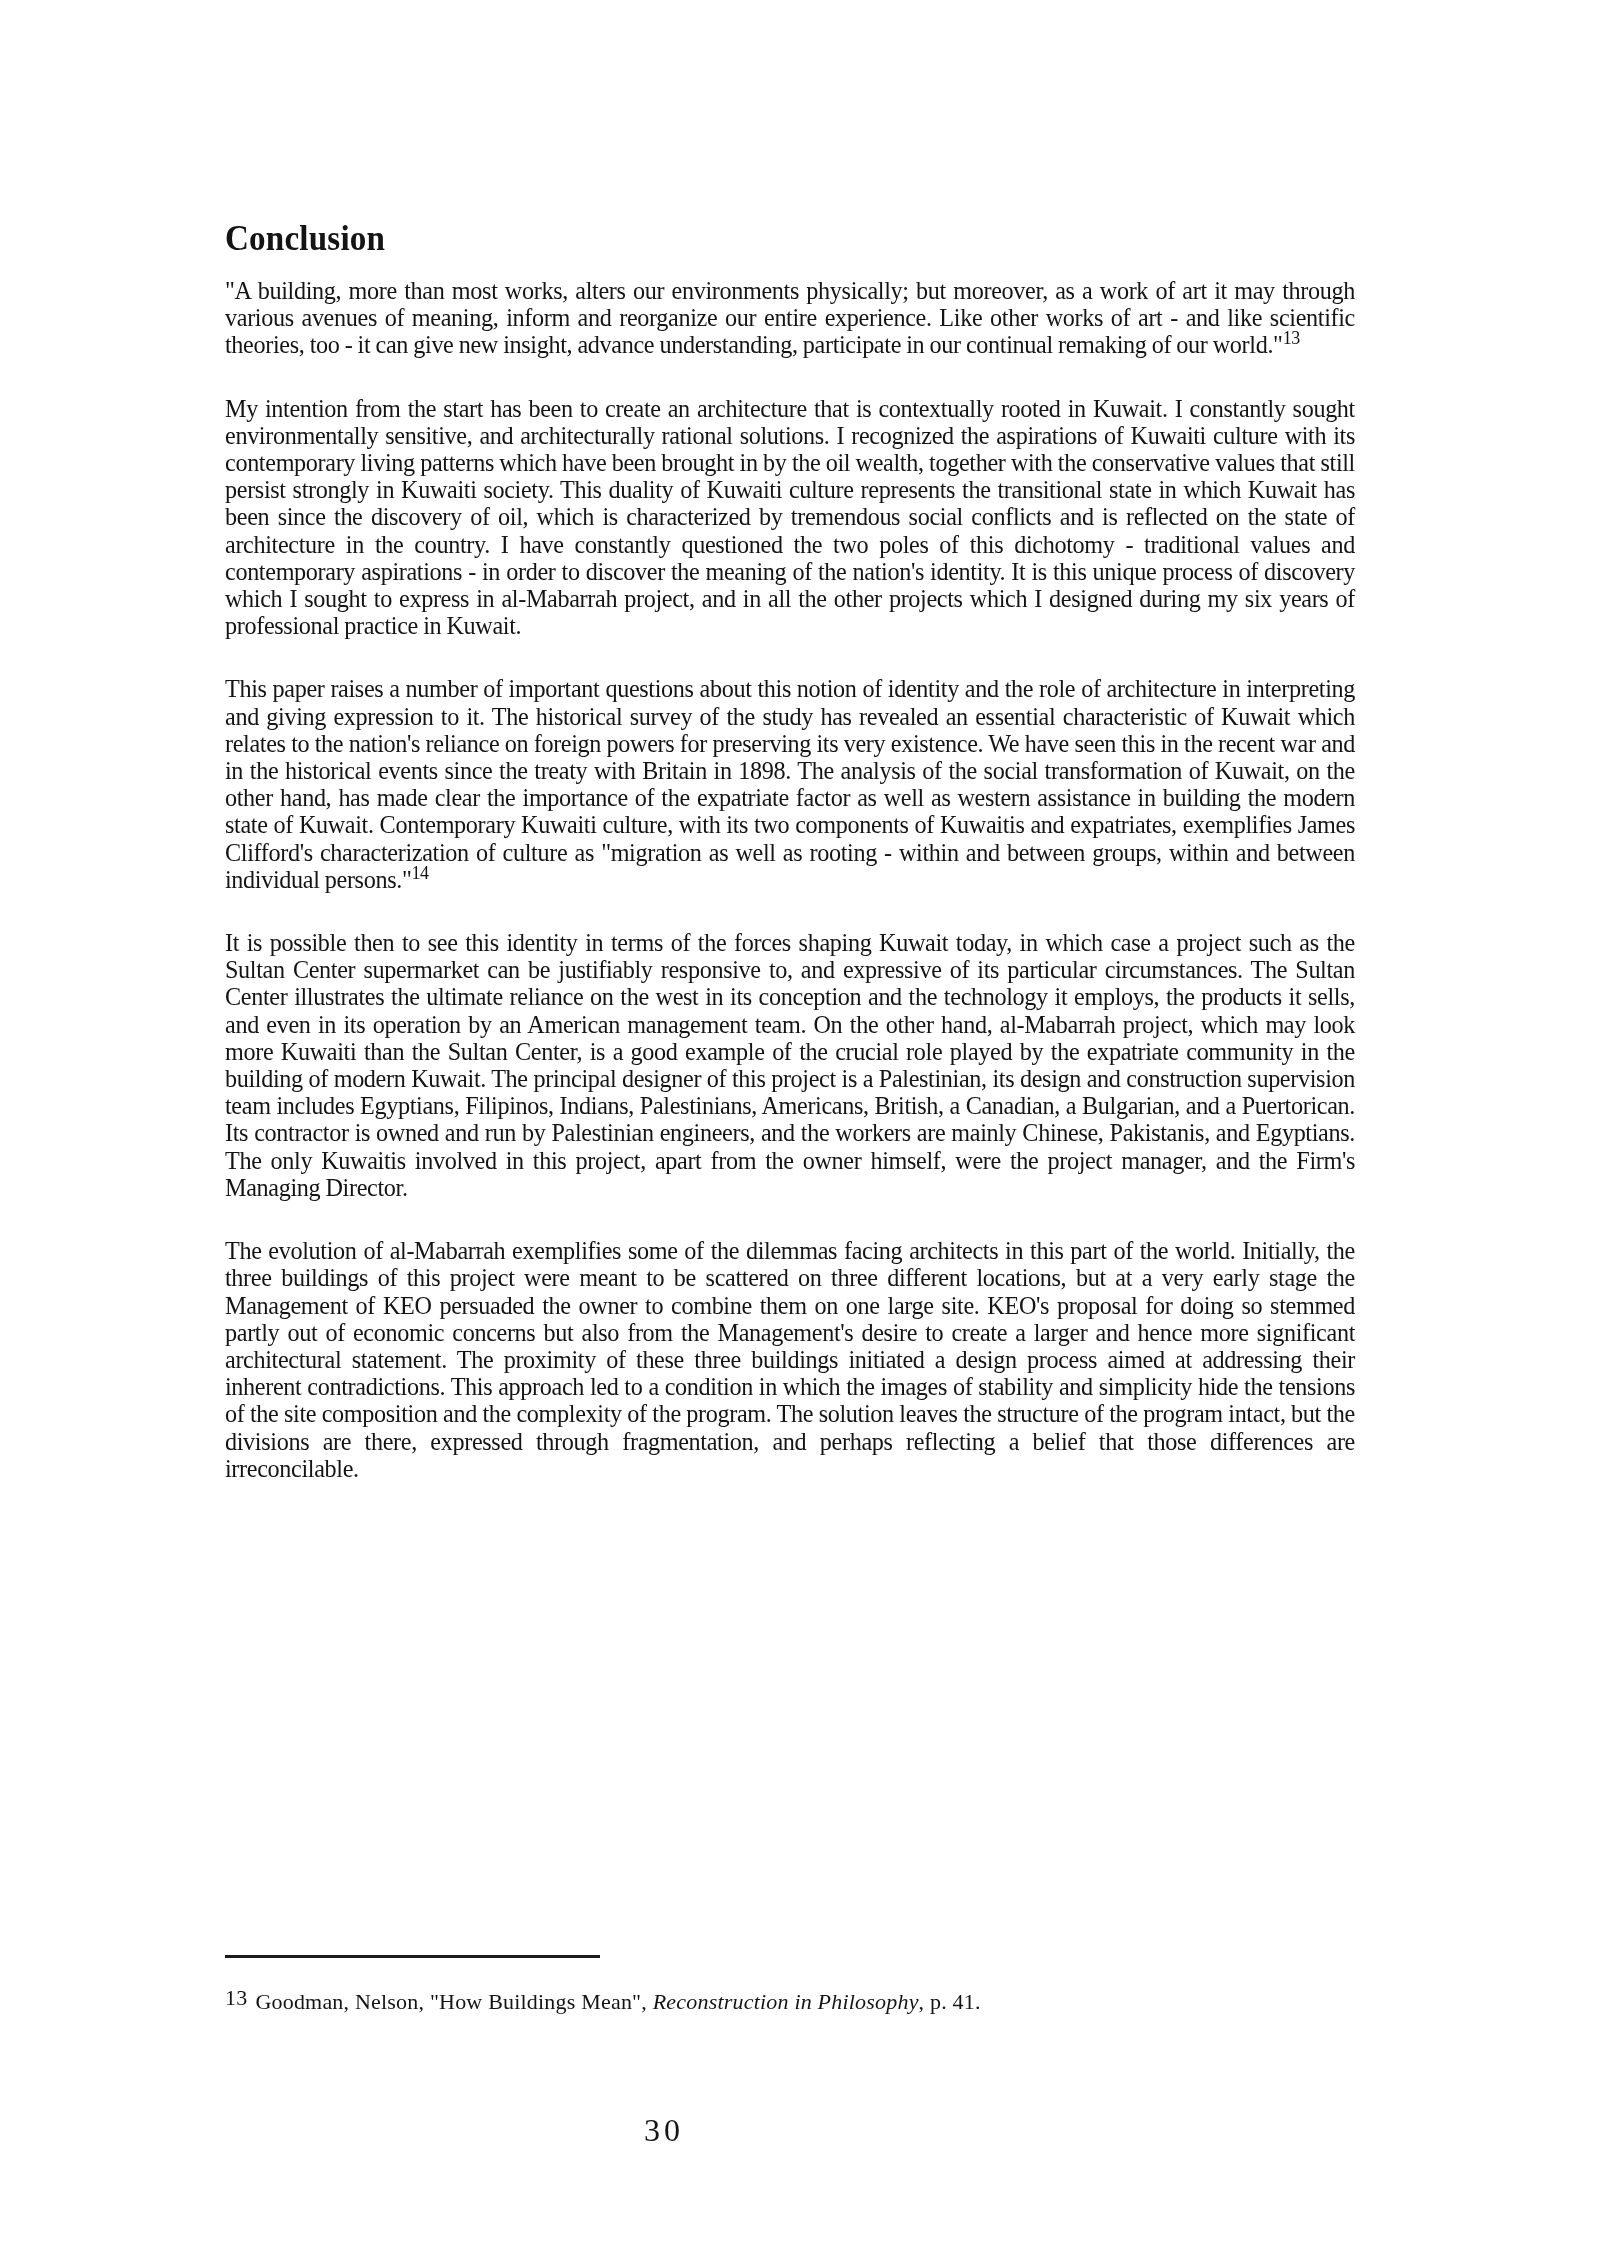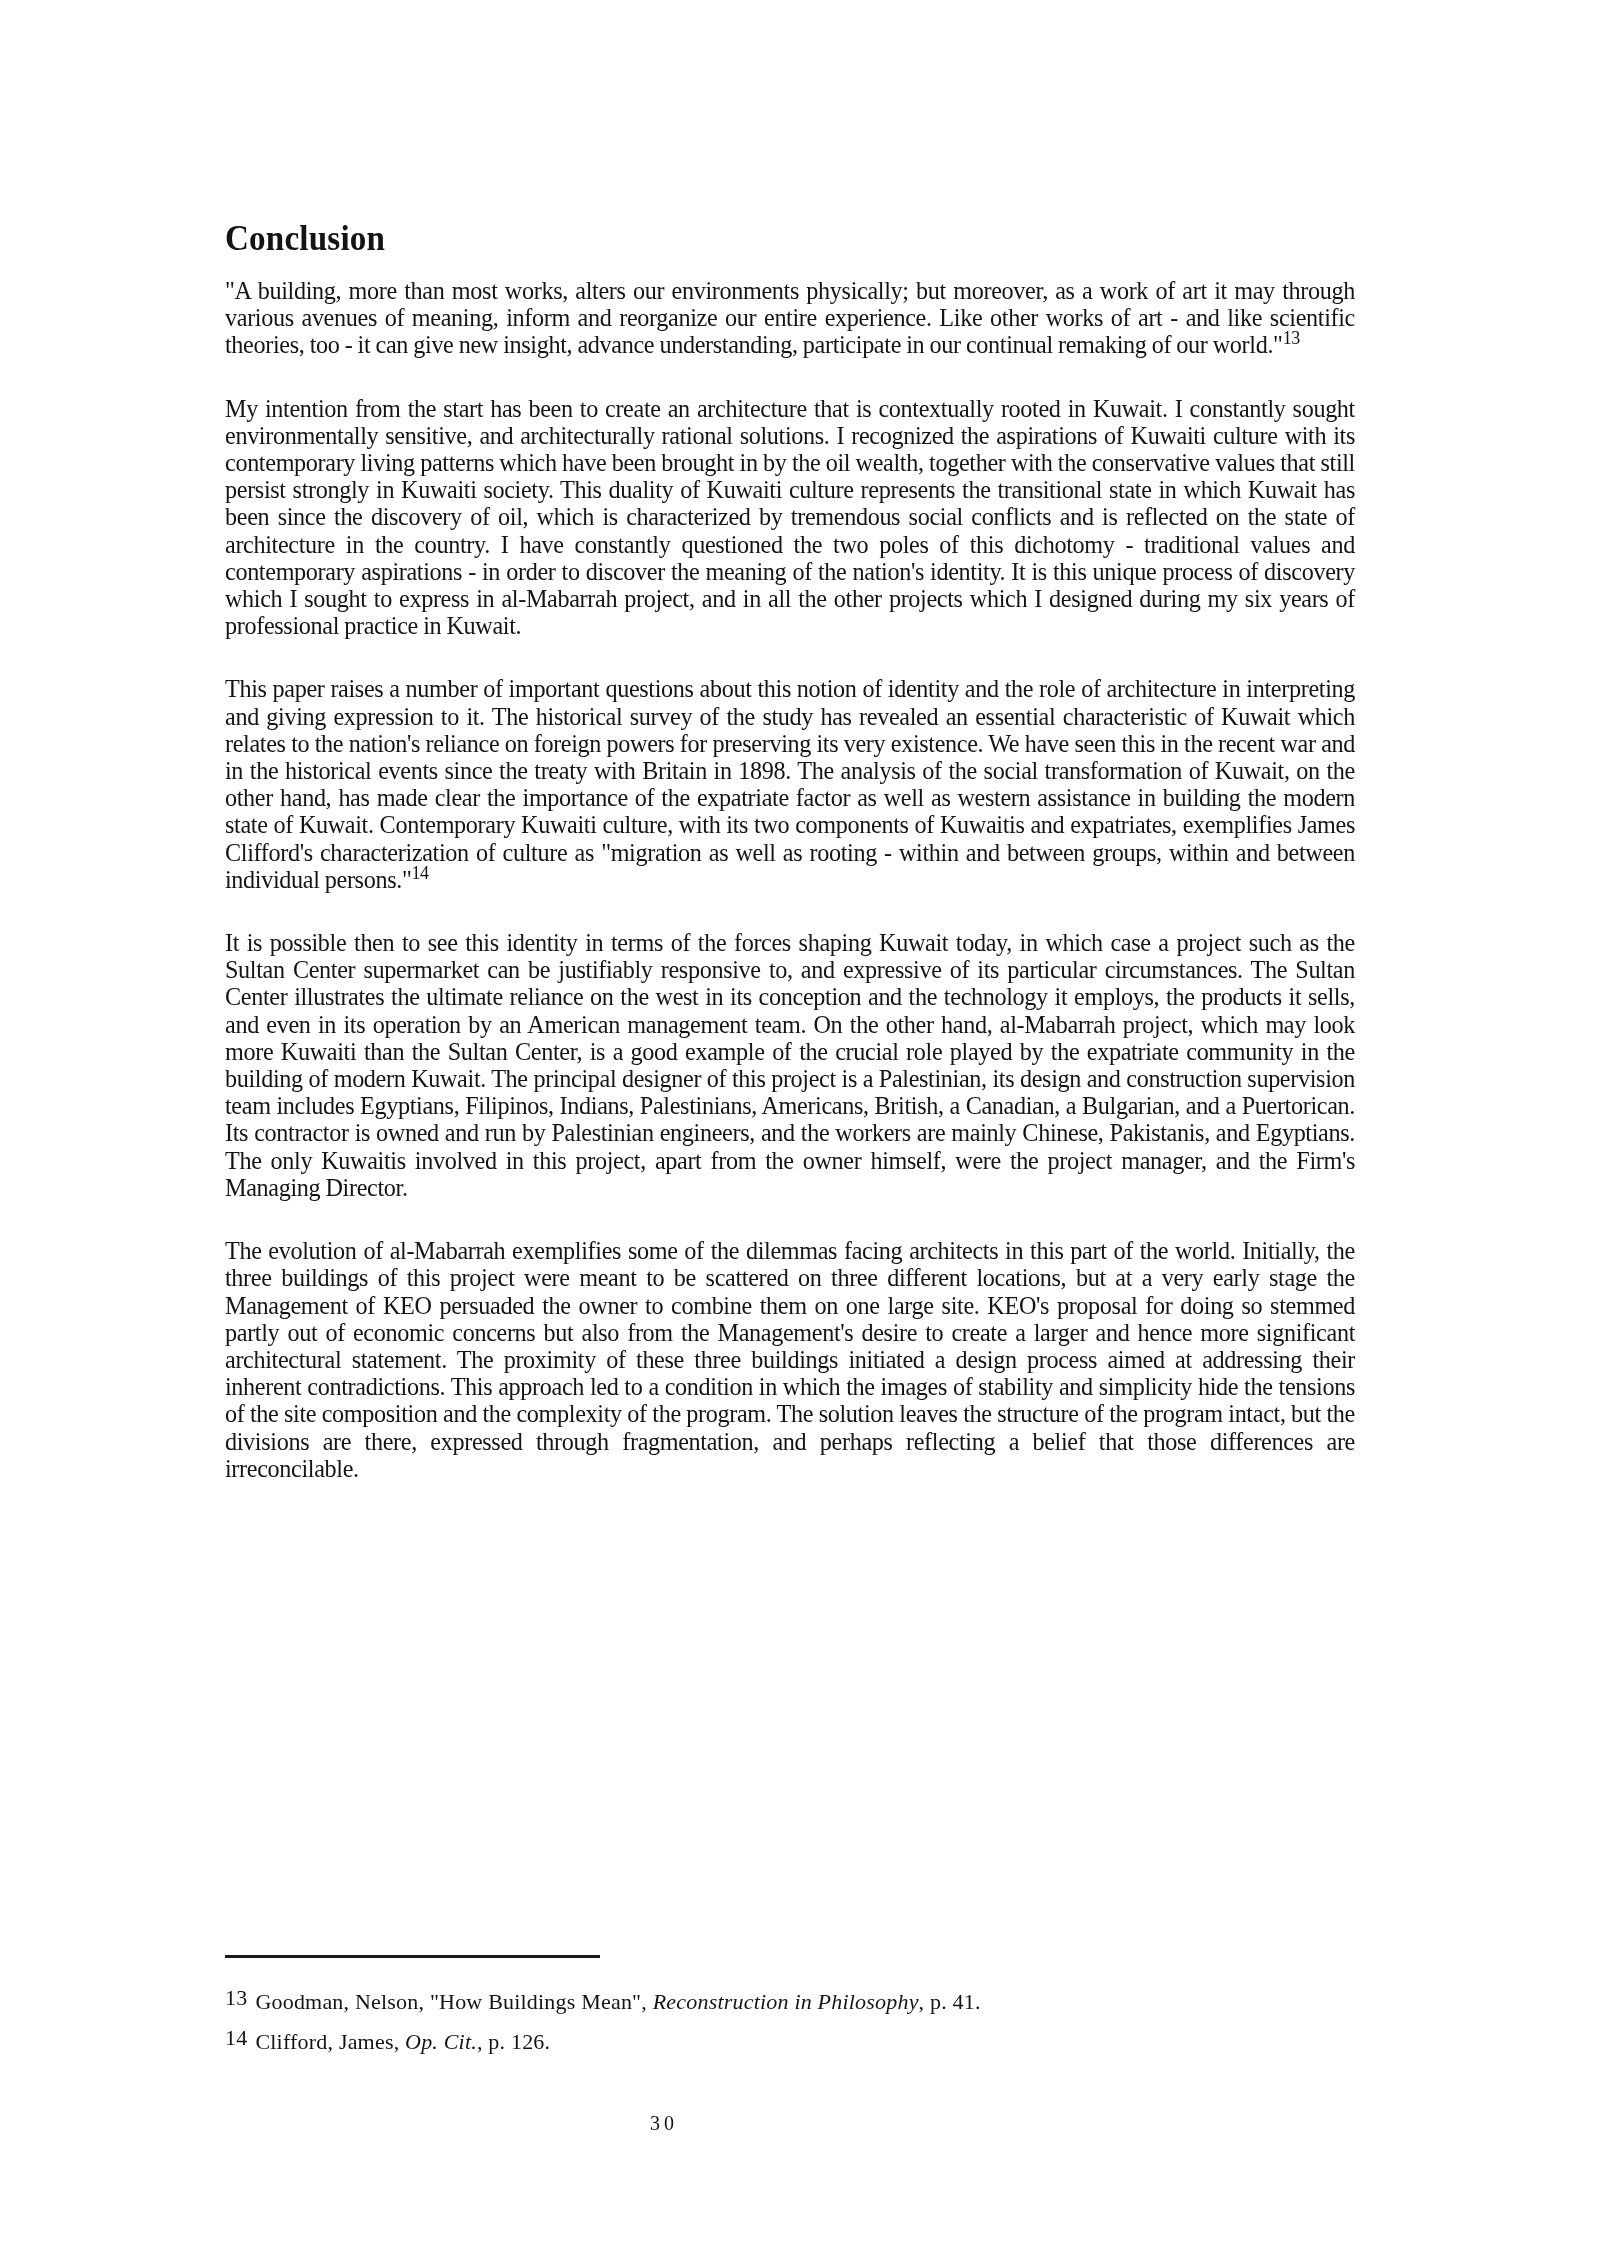"14 Clifford, James, Op. Cit.," p.fn { html: <p> <span>14</span><span>Clifford, James, </span><i>Op. Cit.</i><span>, p. 126.</span> </p> -> none }
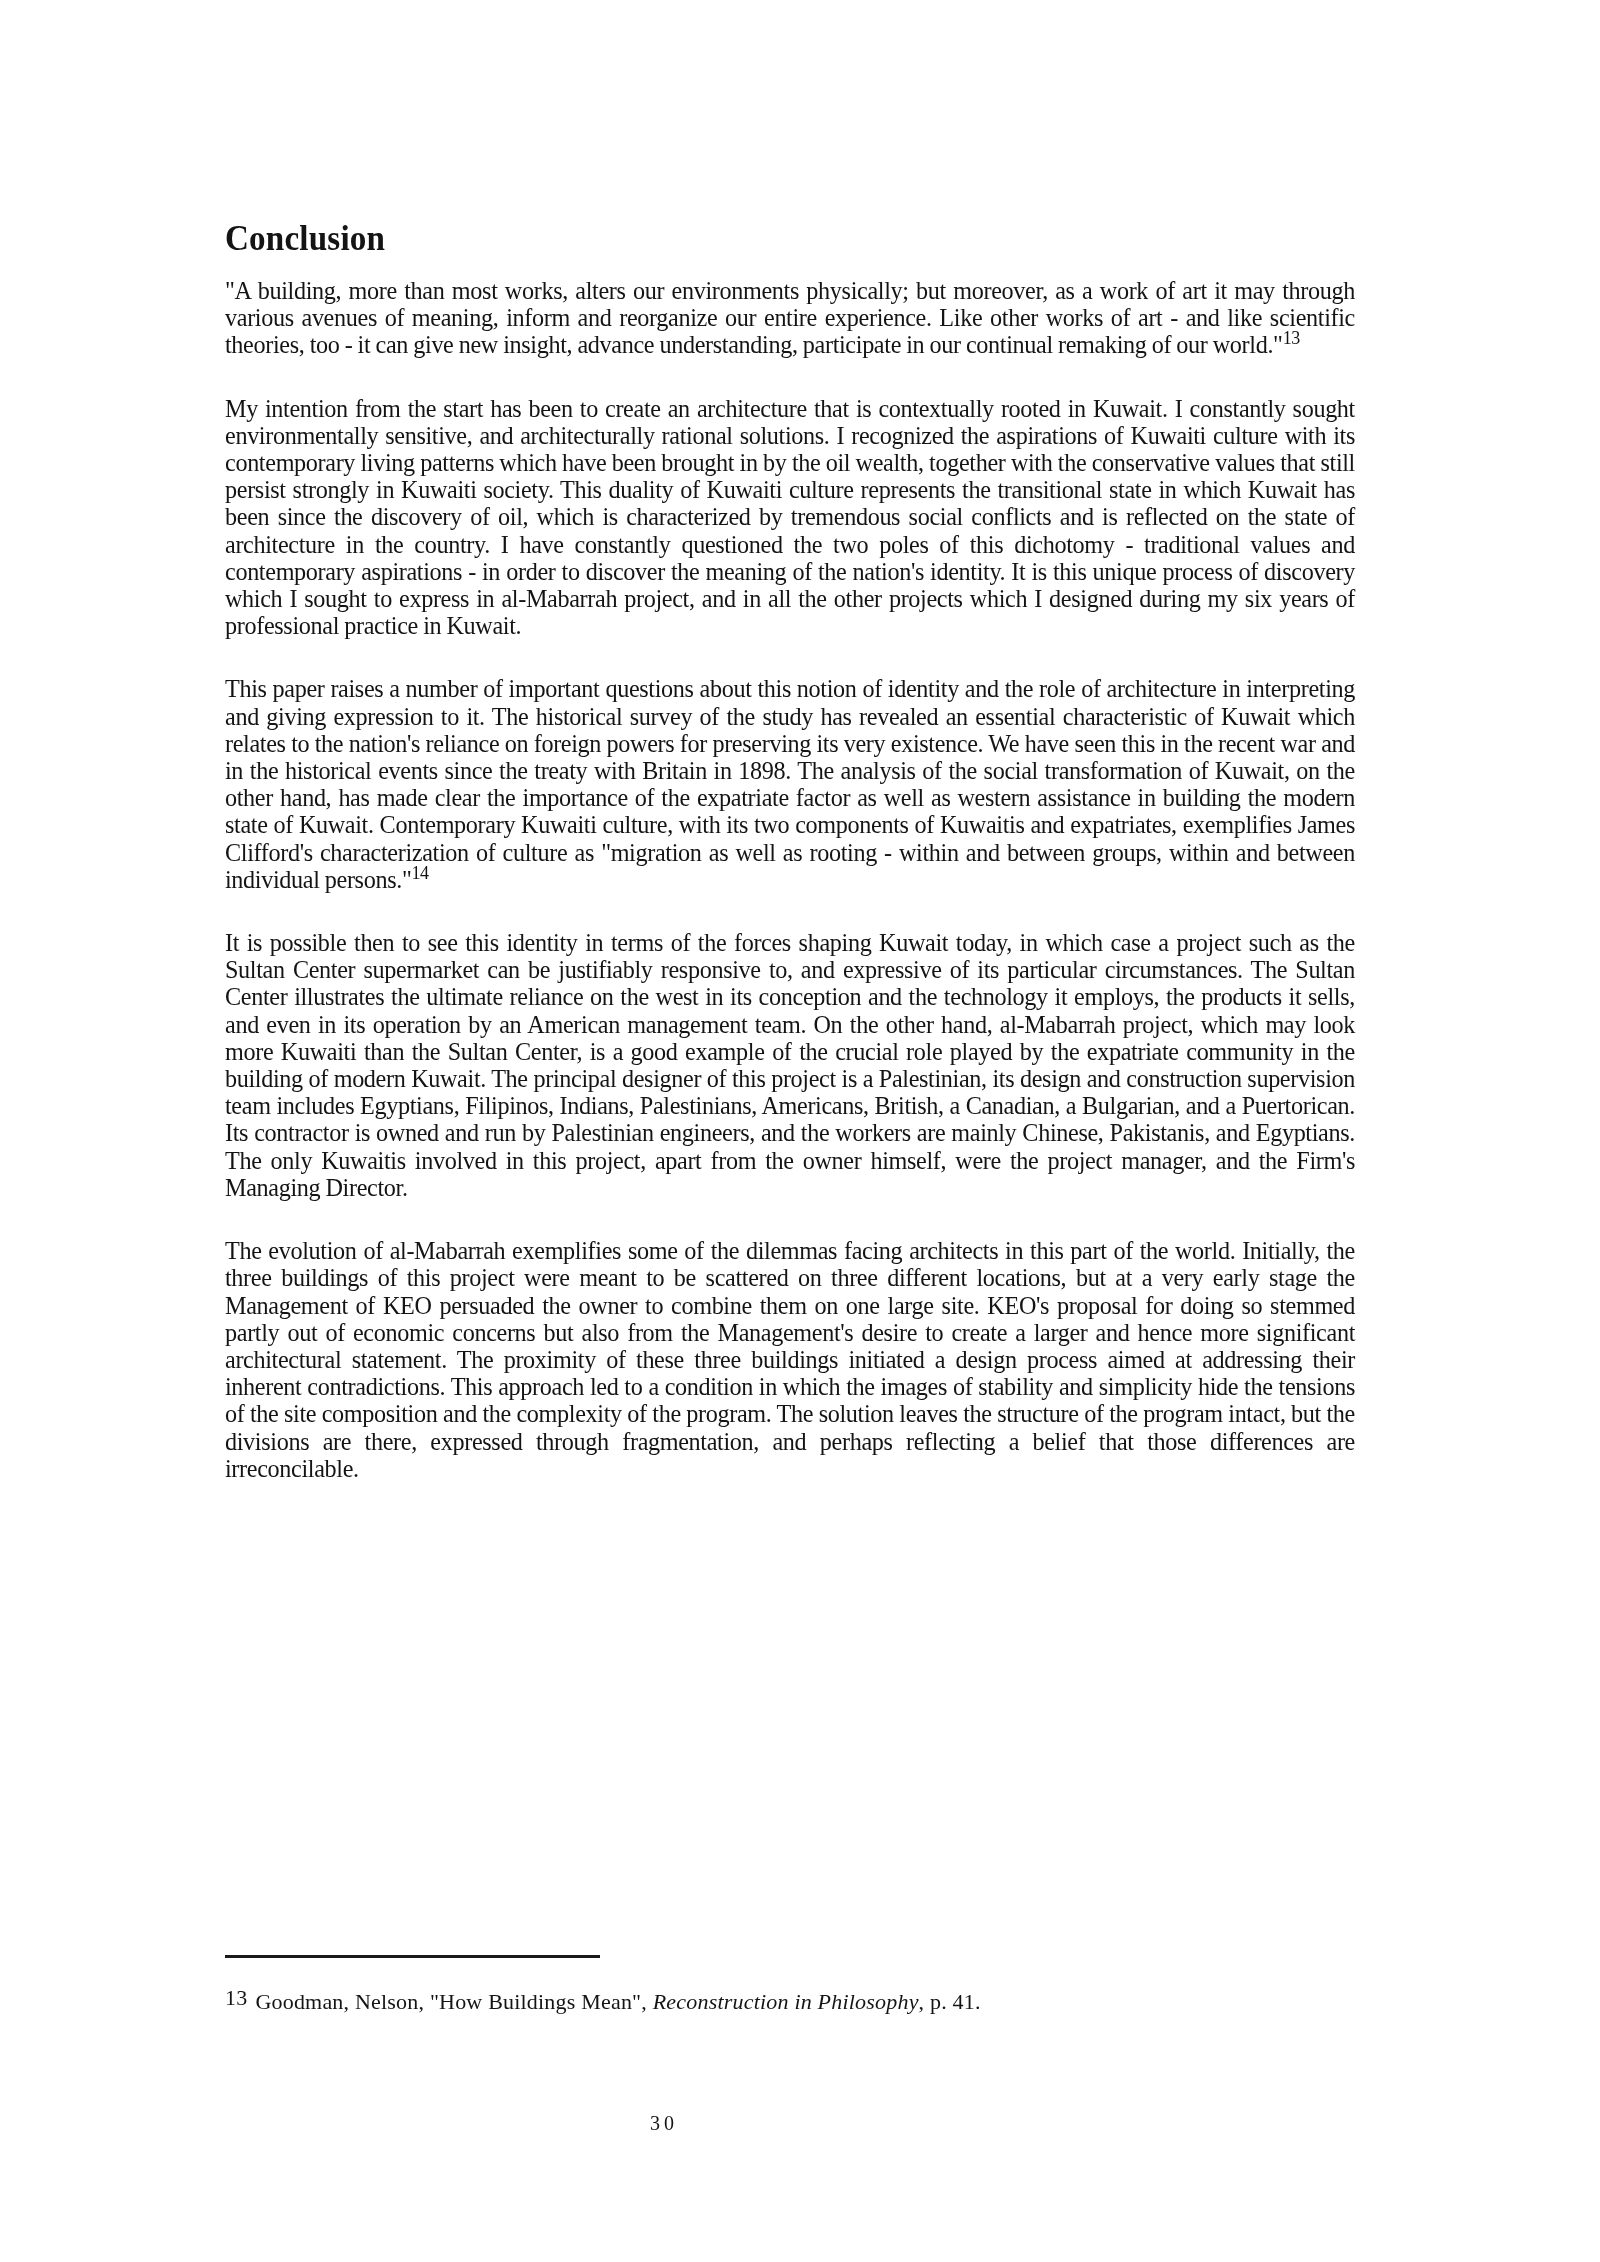"30" .page-number { font-size: 20px -> 32px }
